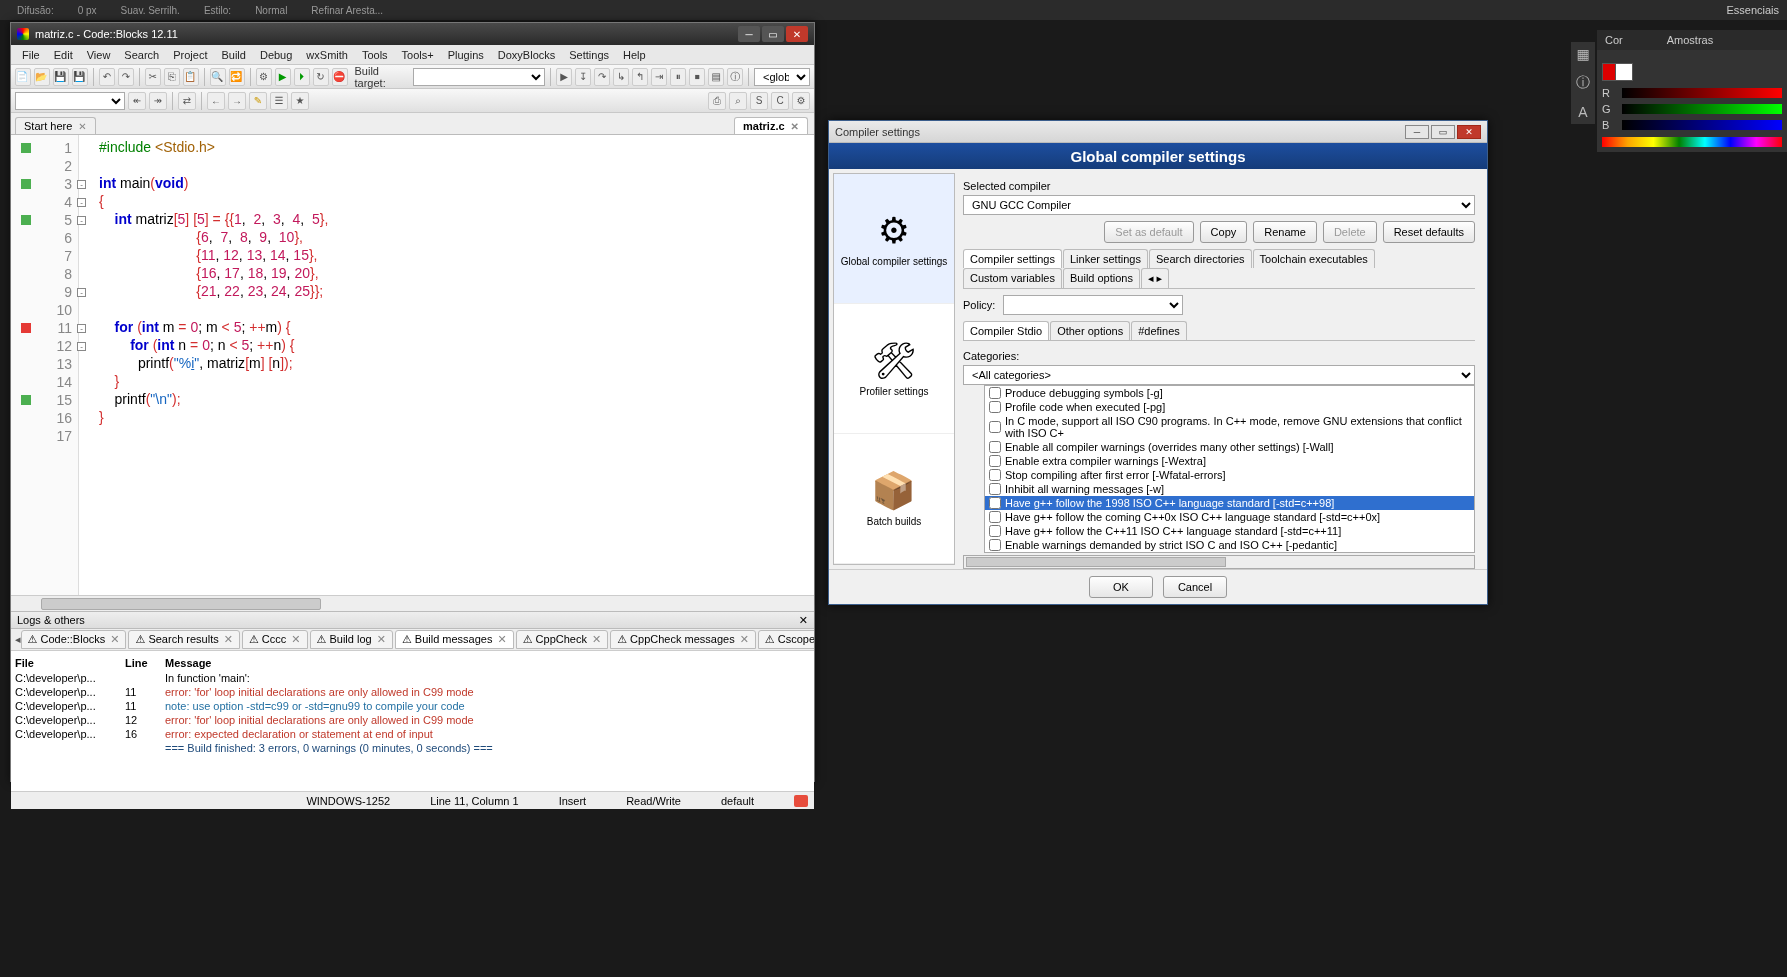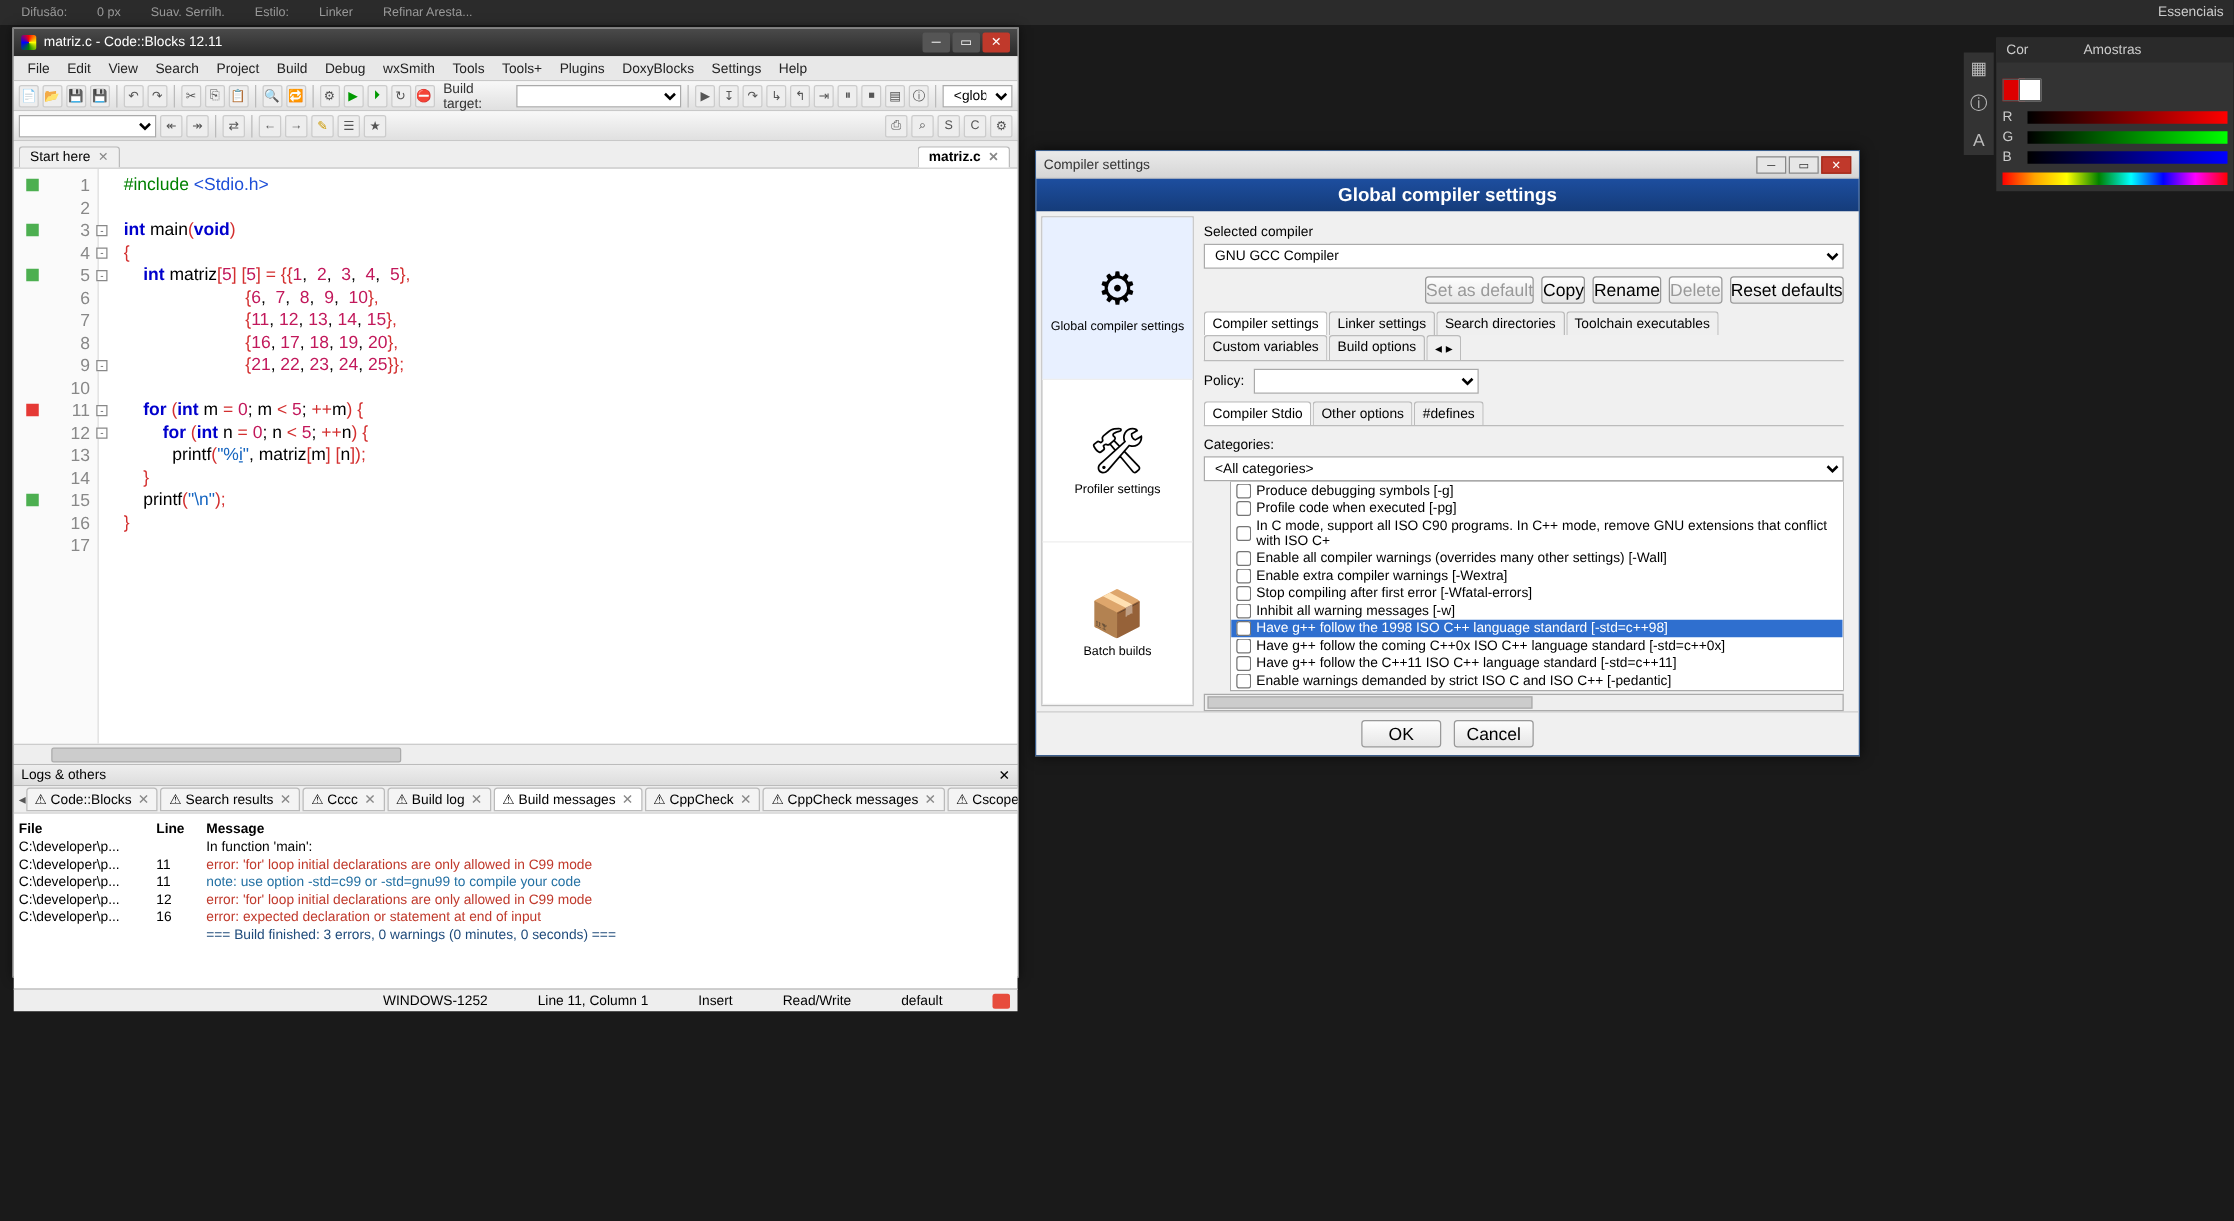"Linker" span { text: Linker -> Normal }
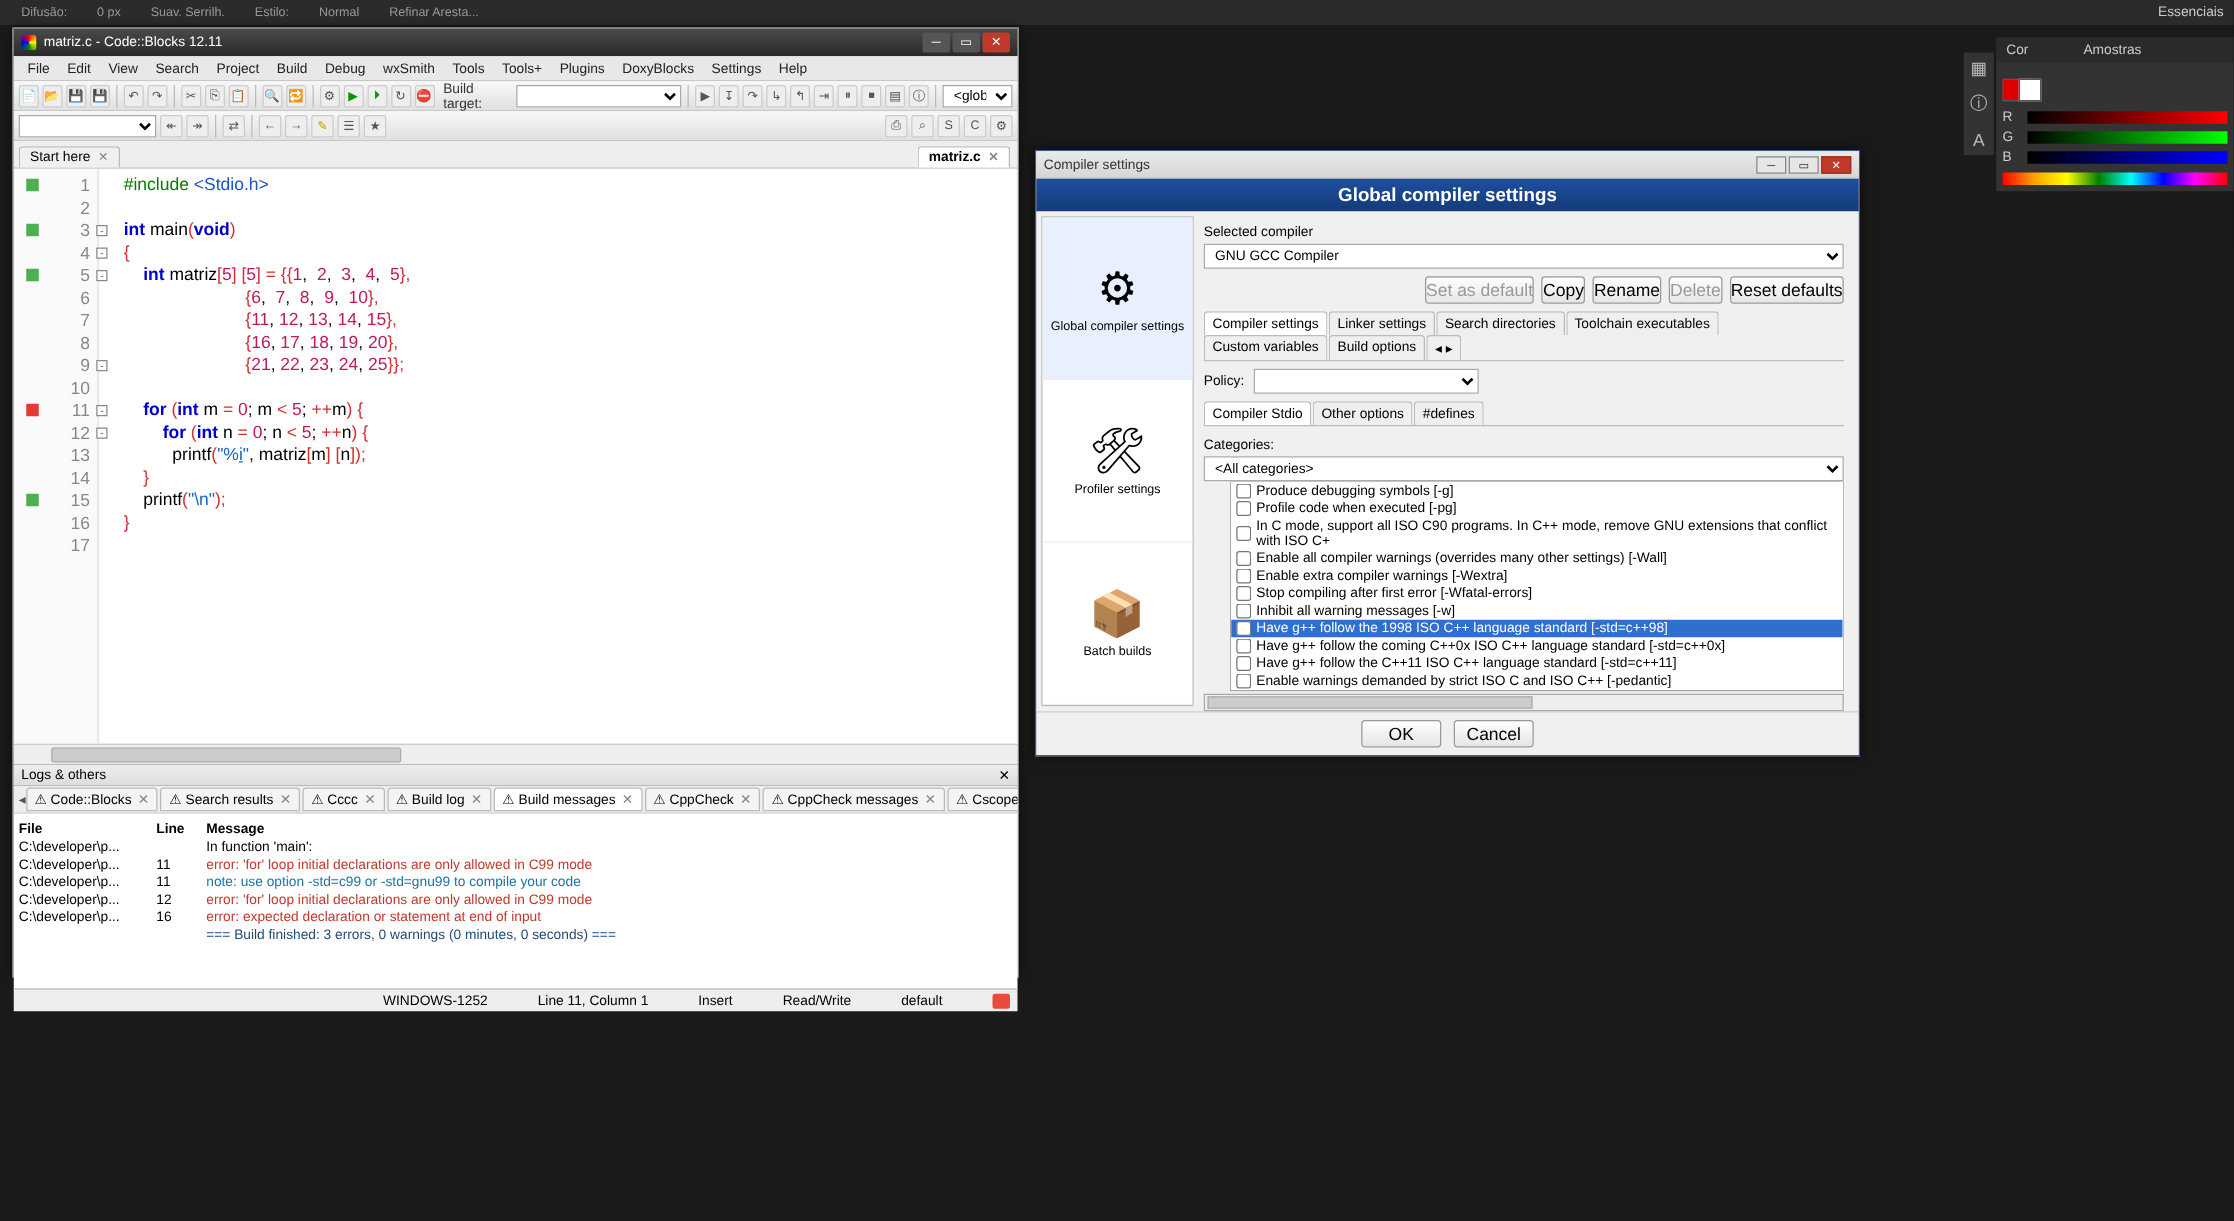"<Stdio.h>" .inc { color: #1d4ed8 -> #a16207 }
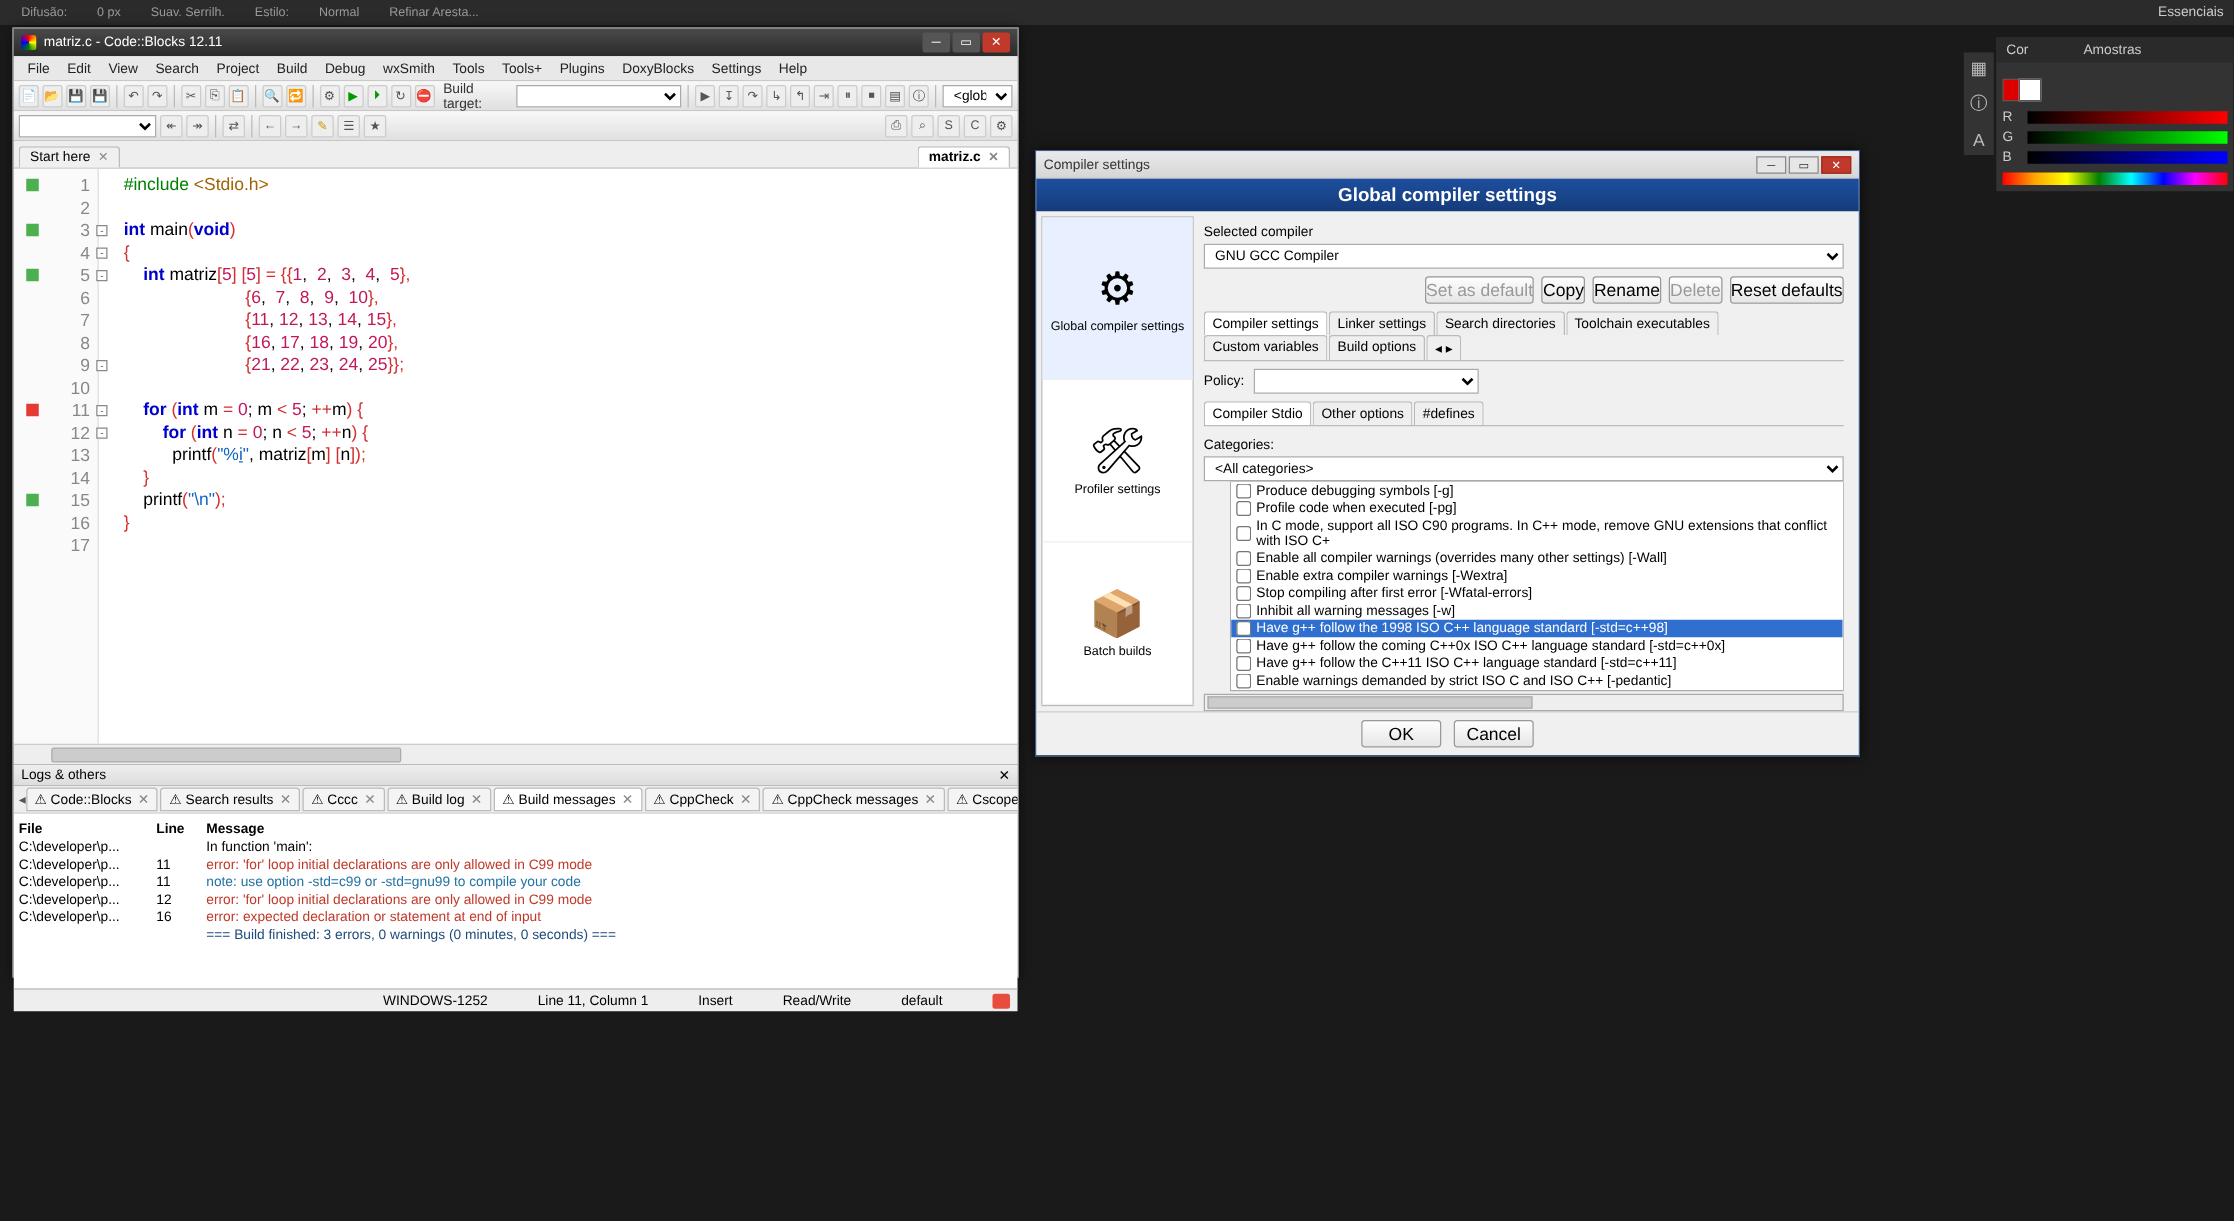"Set as default" .dlg-btn { font-size: 14px -> 11px; padding: 0 0 -> 0 10px }
